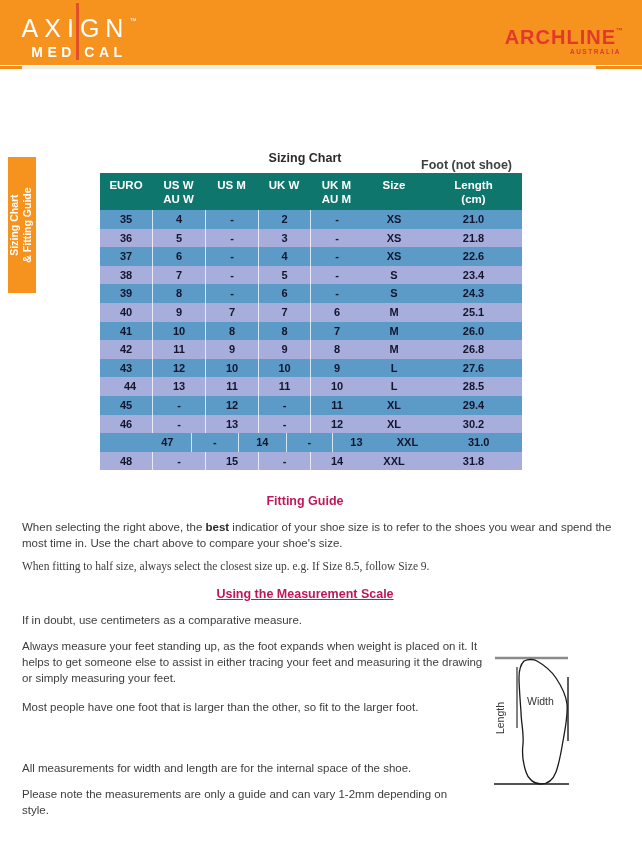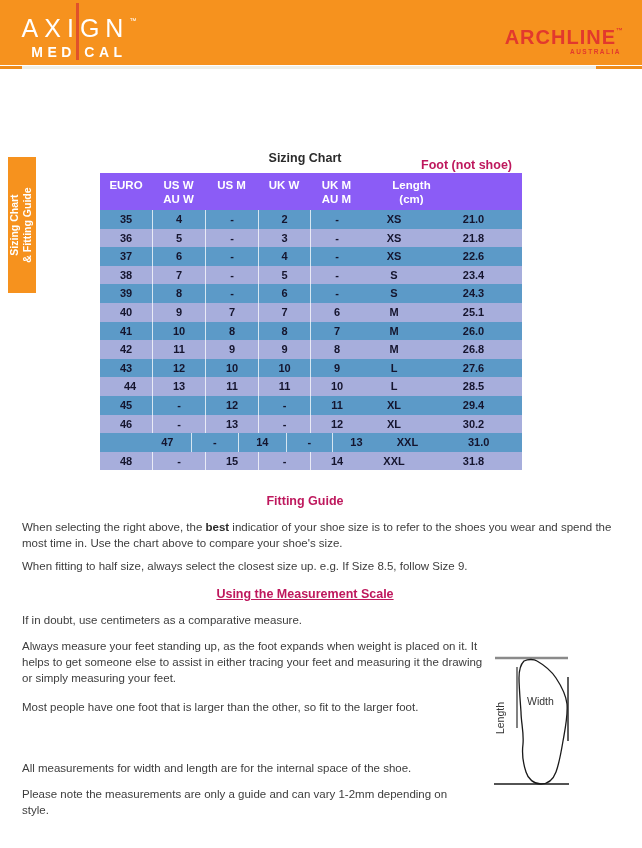"Foot (not shoe)" .foot-note { color: #be185d -> #404040 }
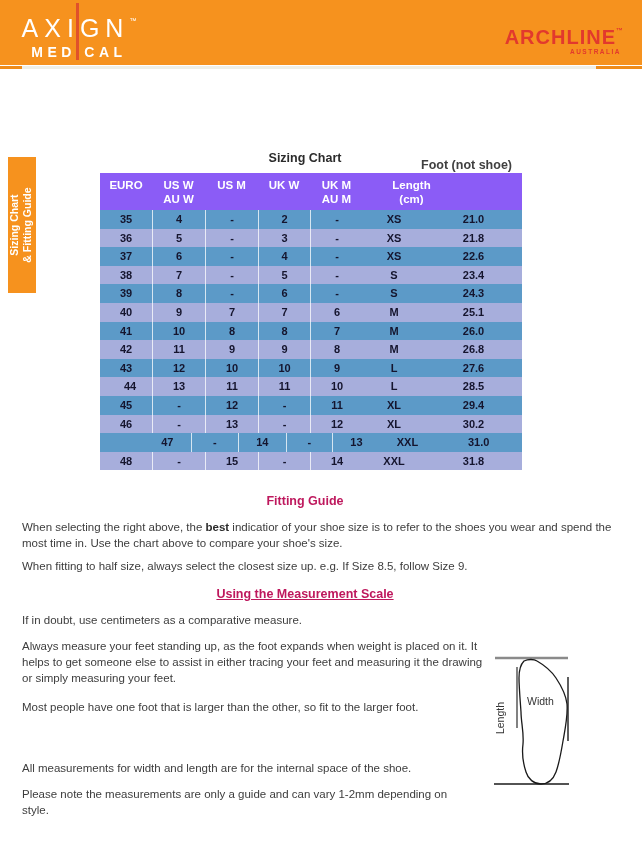"EURO" .thead { background: #8b5cf6 -> #0f766e }
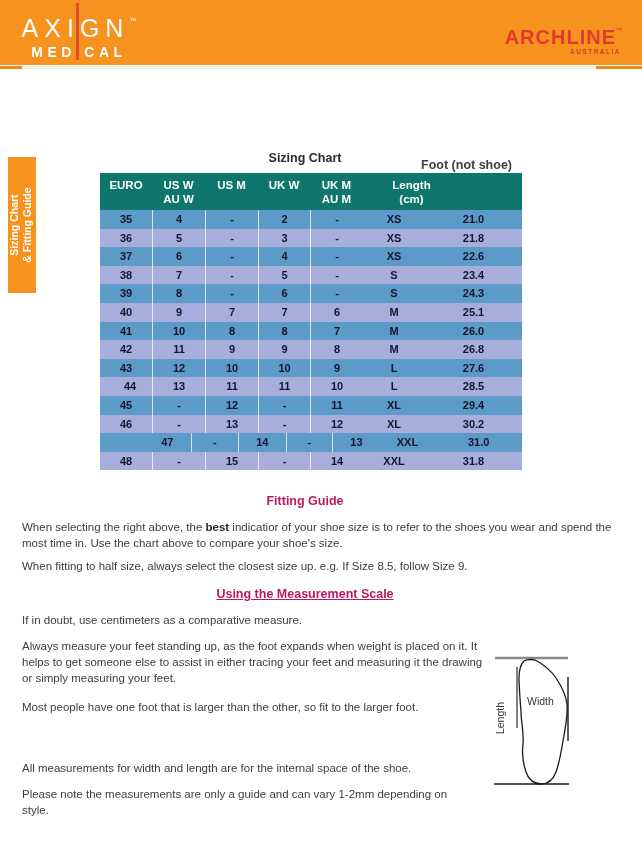"Size" div.th { html: none -> <div> <div>Size</div> </div> }
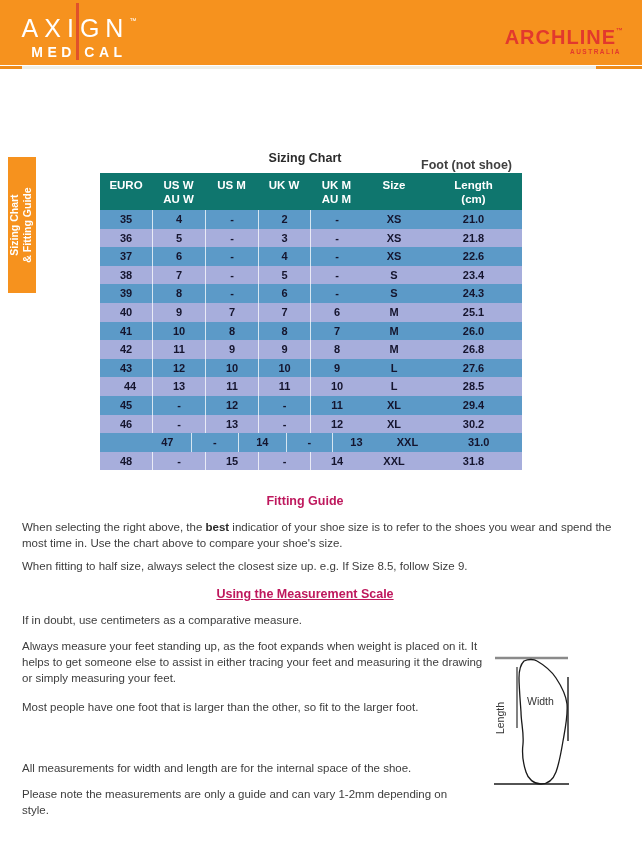"When fitting to half size," div.para { font-family: none -> Liberation Serif, serif }
